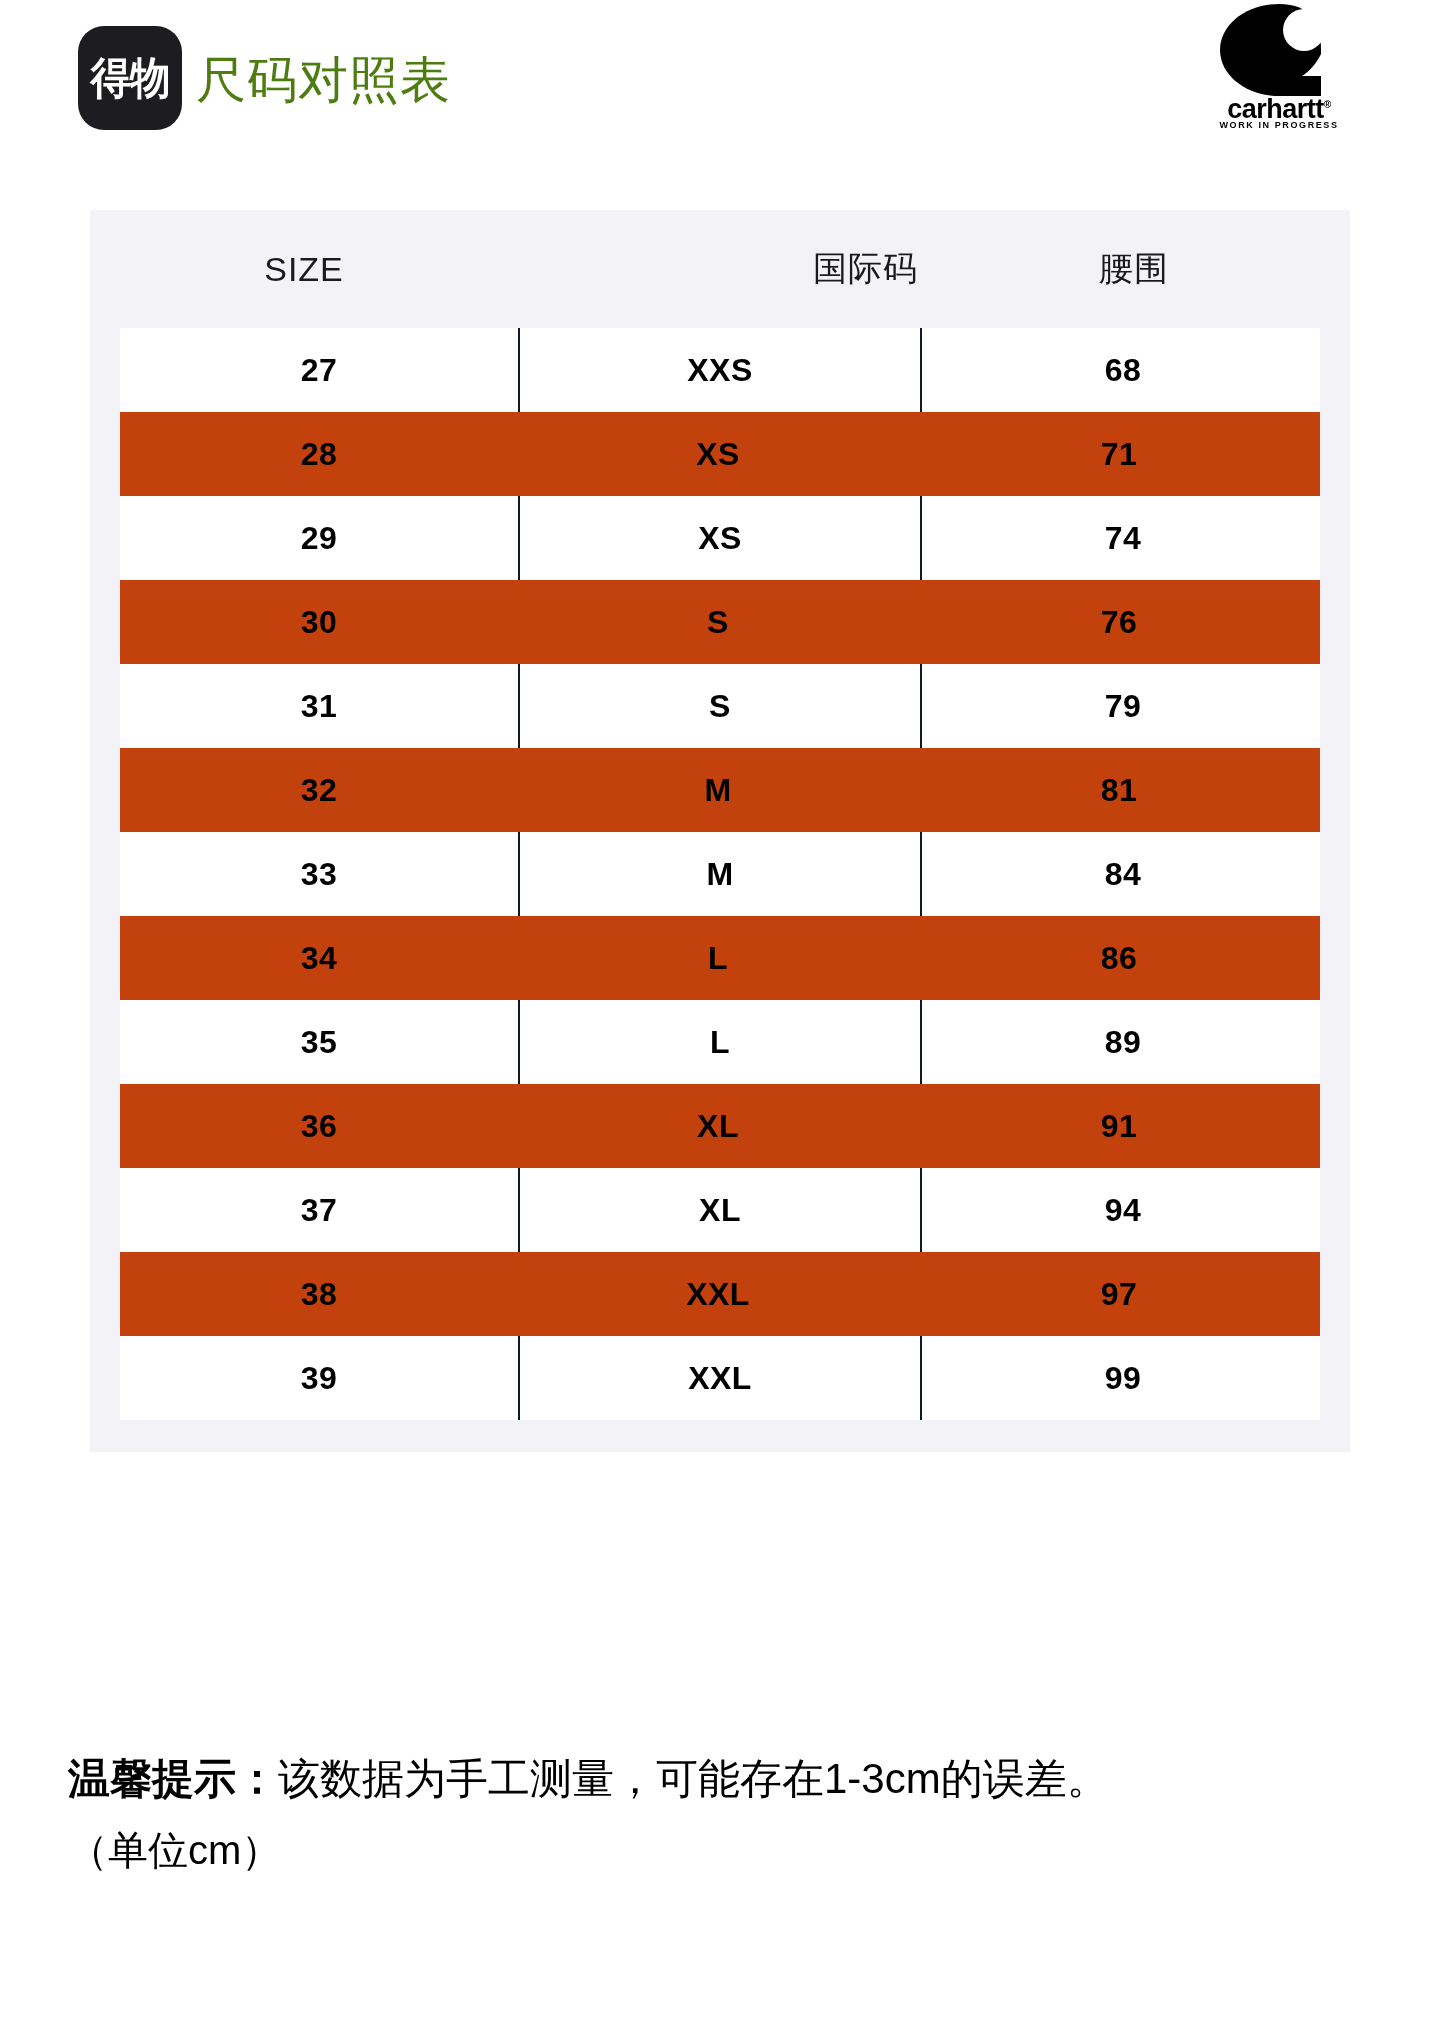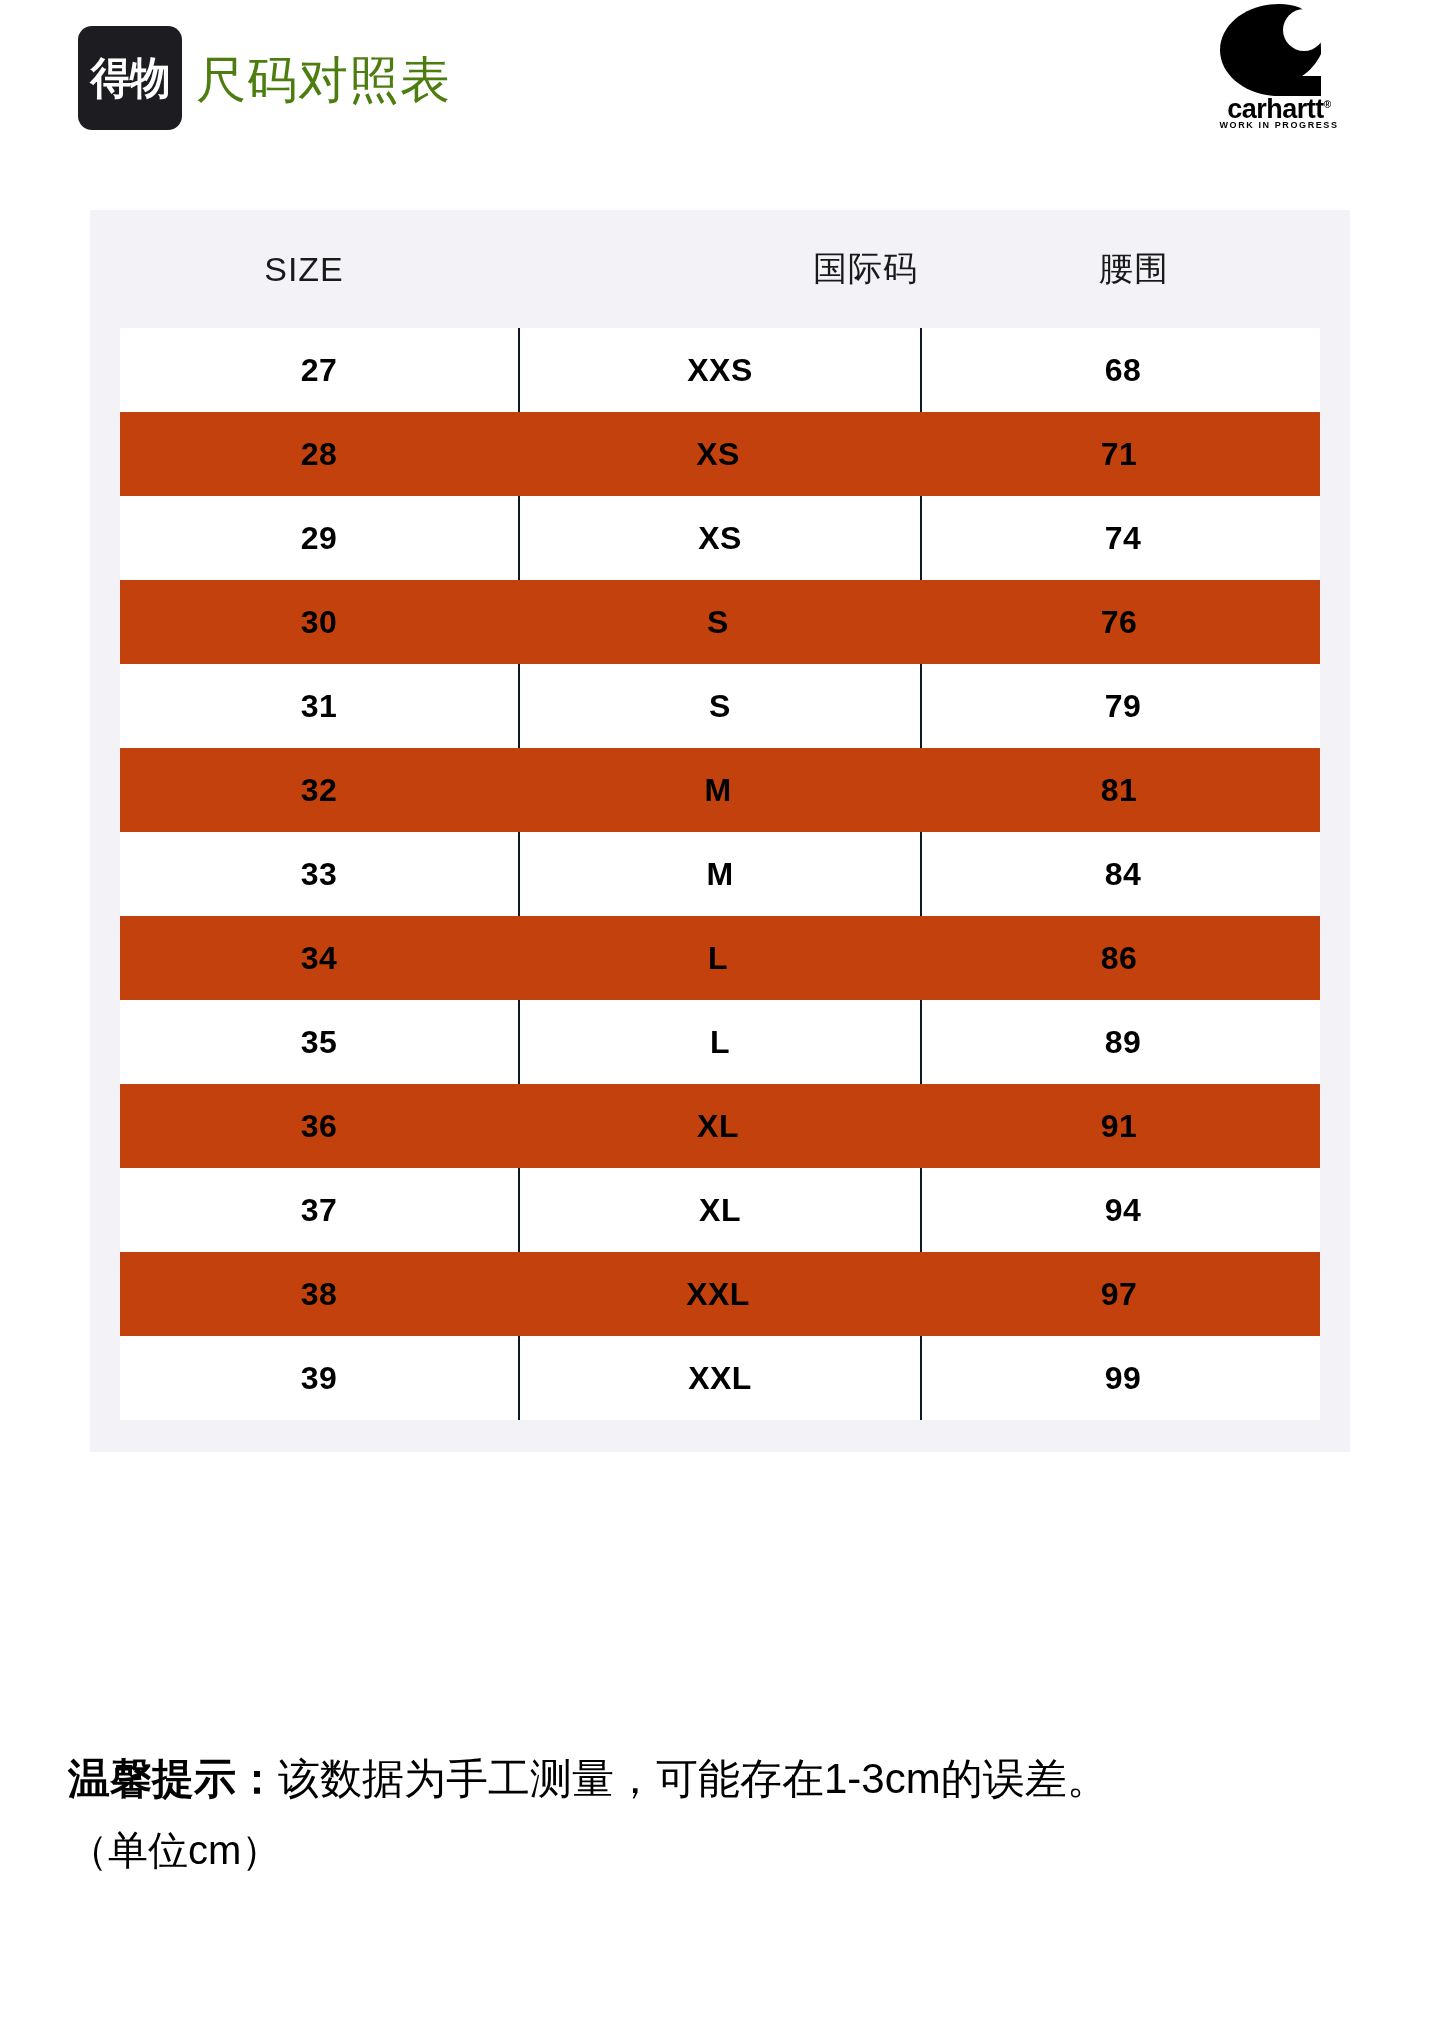"得物" .brand-logo { border-radius: 14px -> 26px }
